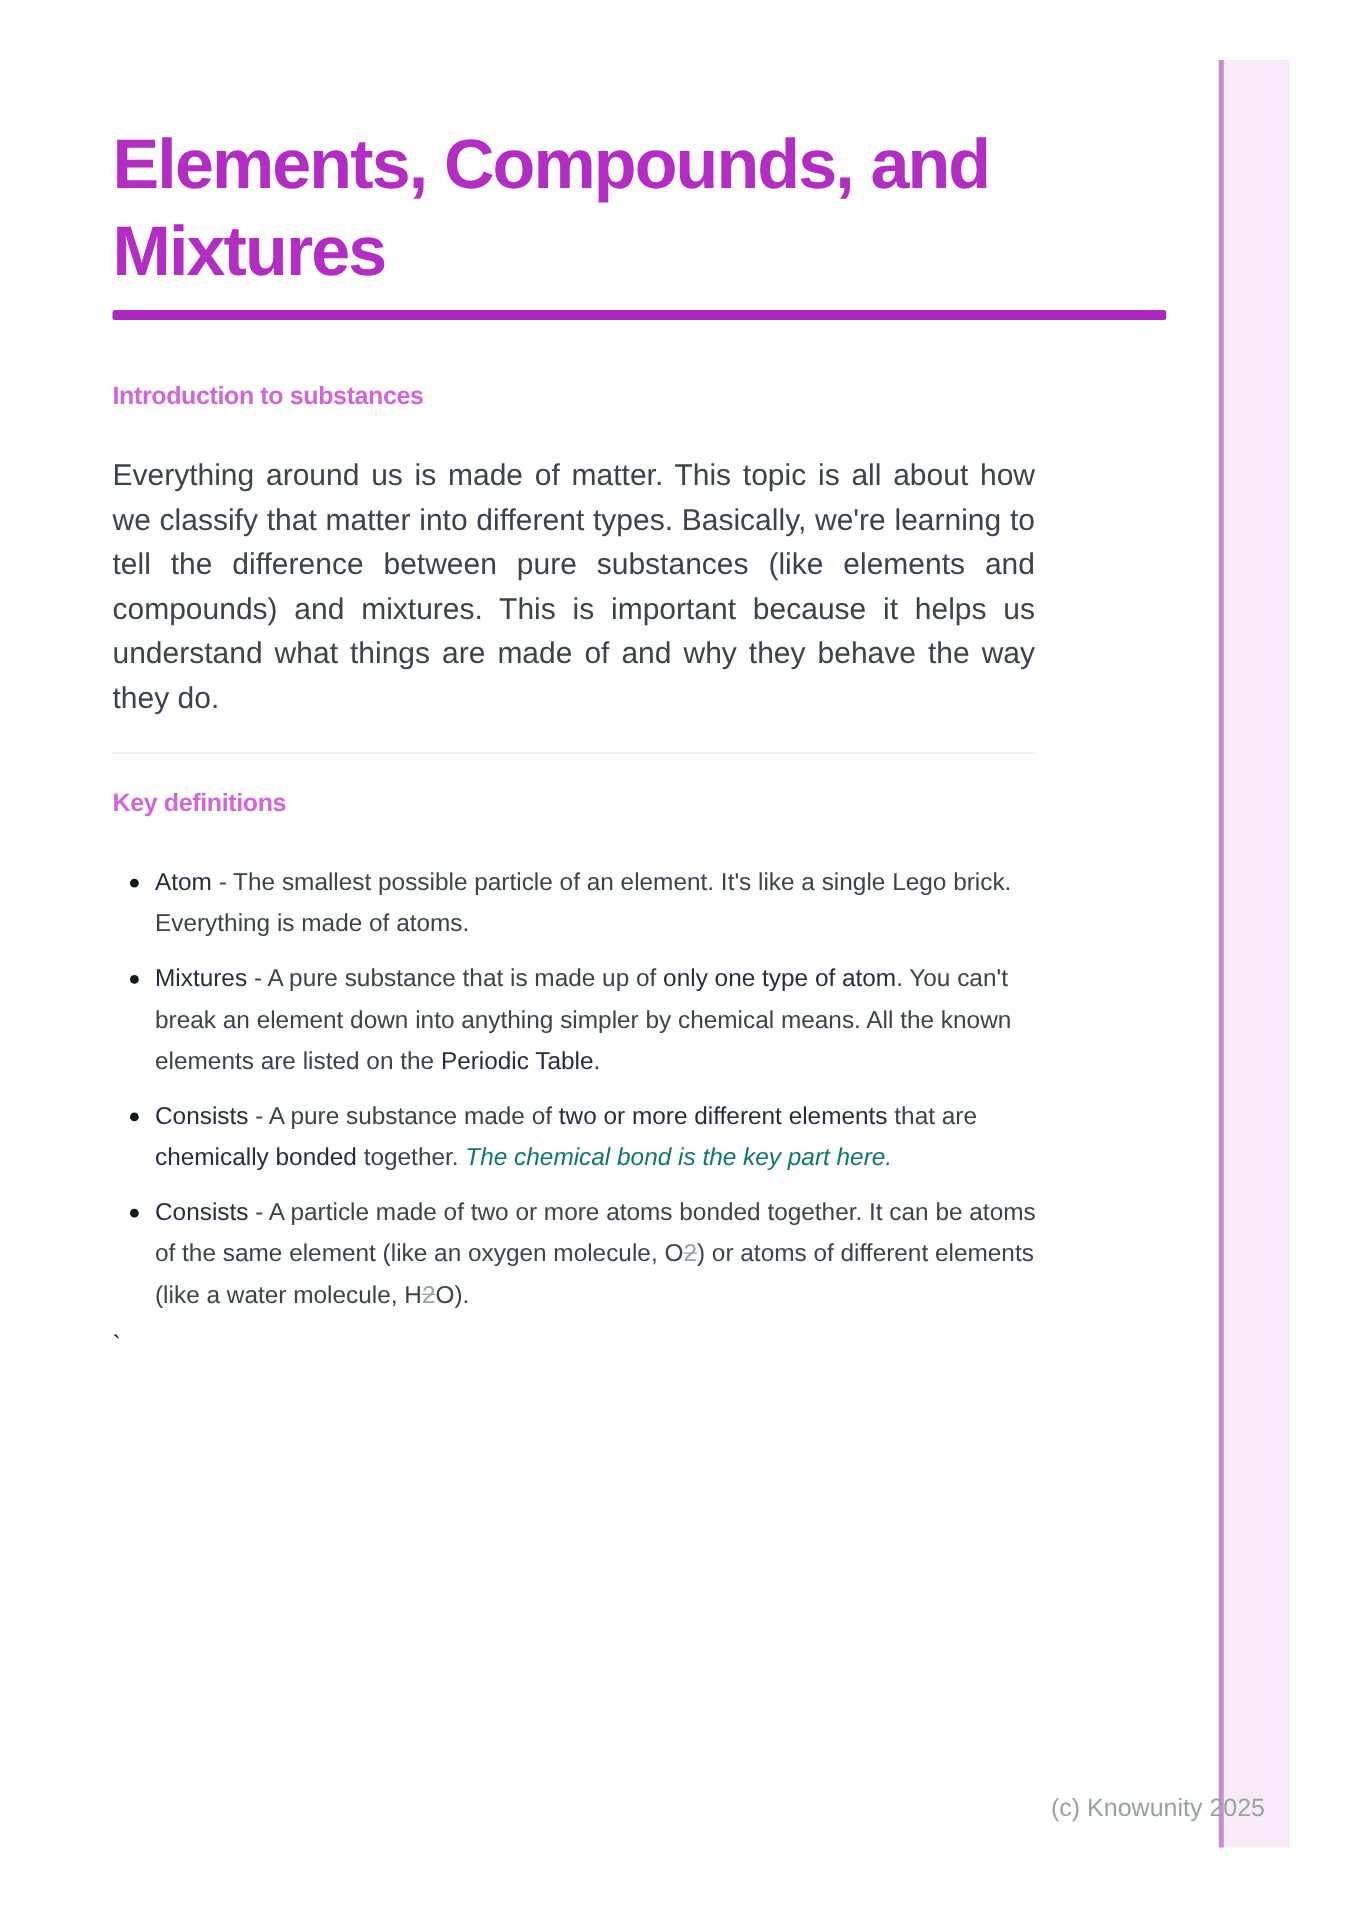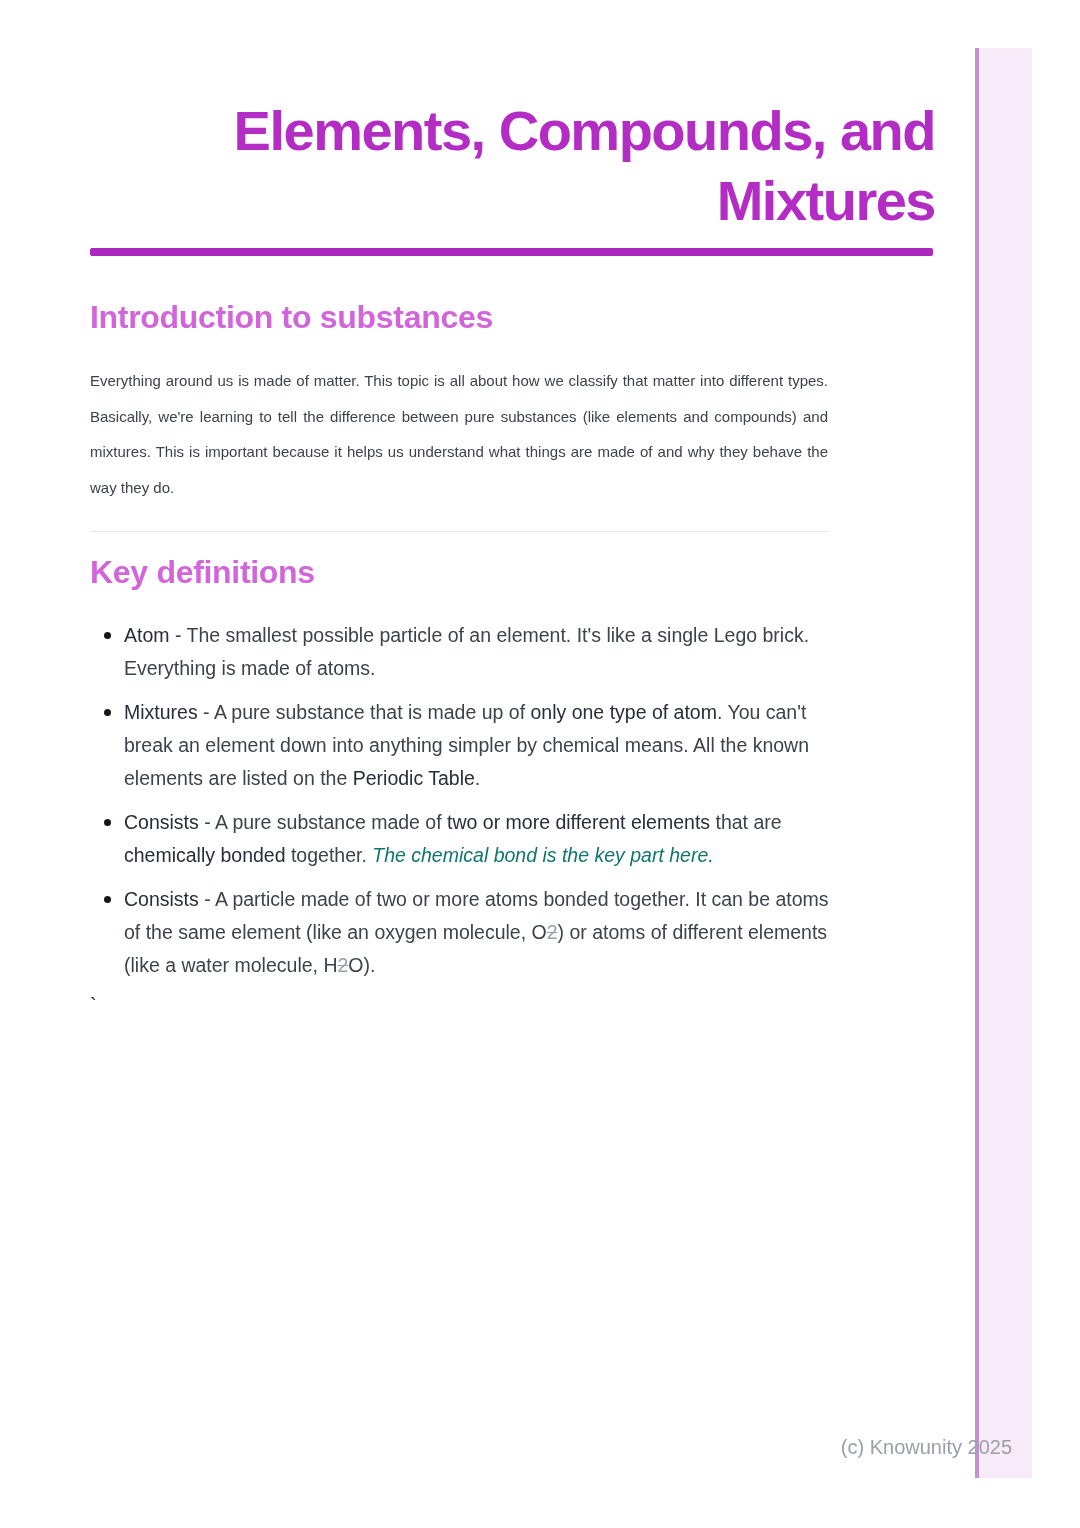"Elements, Compounds, and Mixtures" h1.page-title { text-align: right -> none }
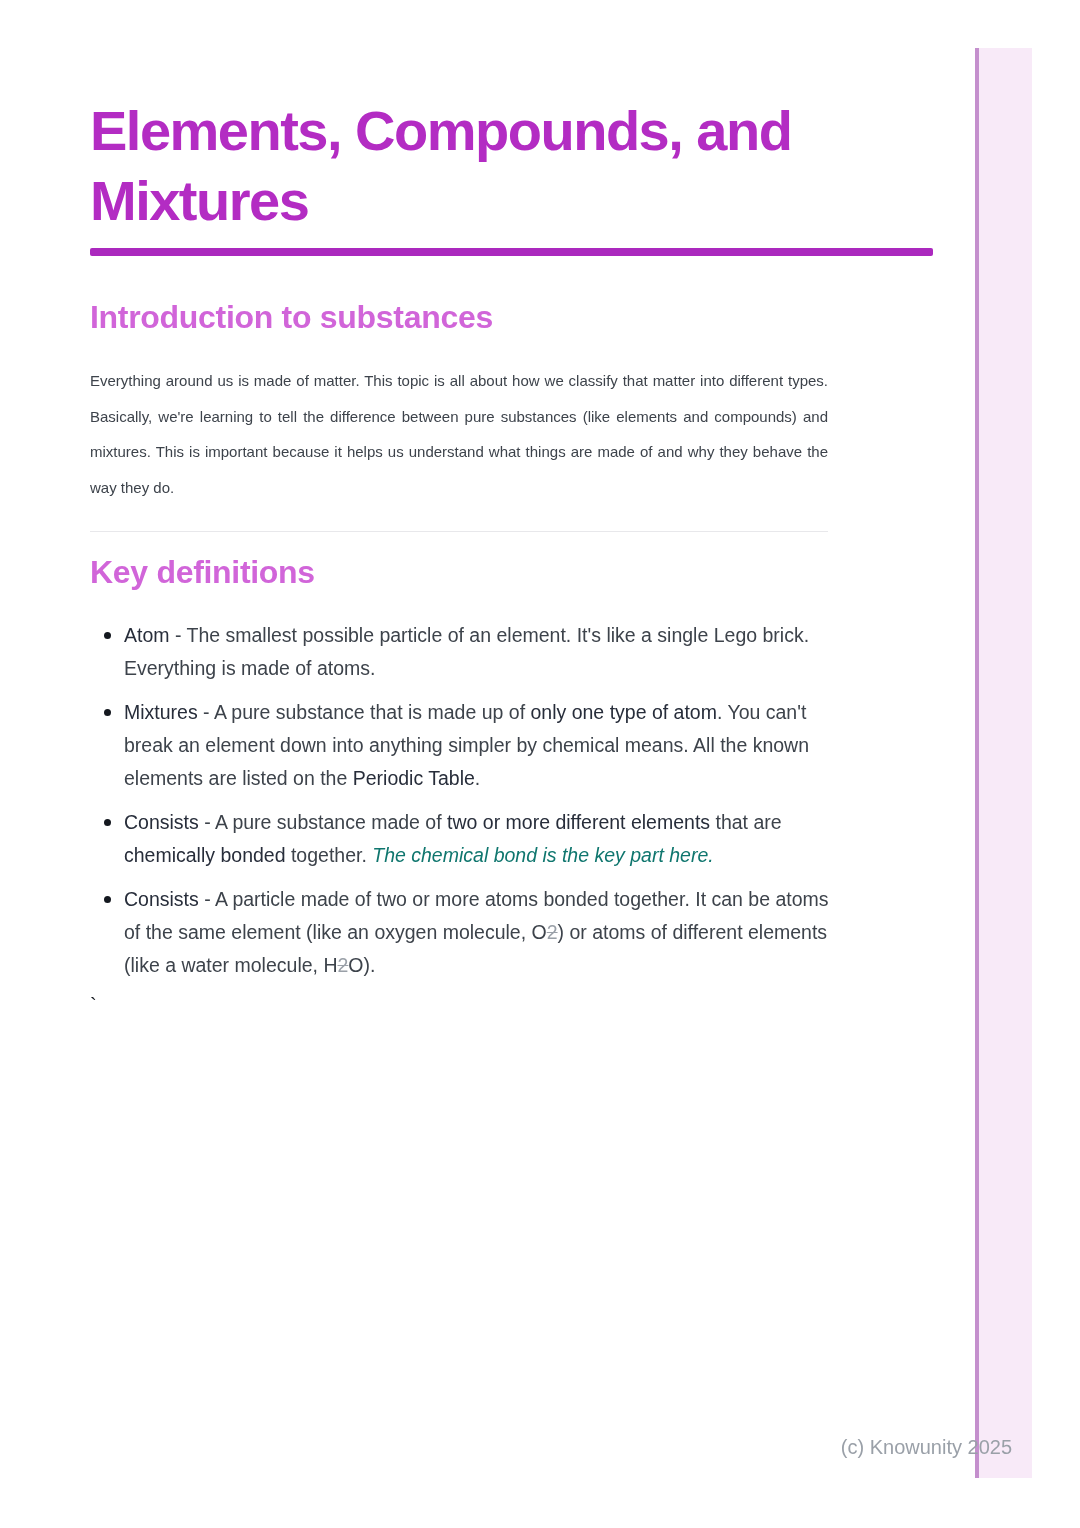"Introduction to substances" h2.section-heading { font-size: 32px -> 20px }
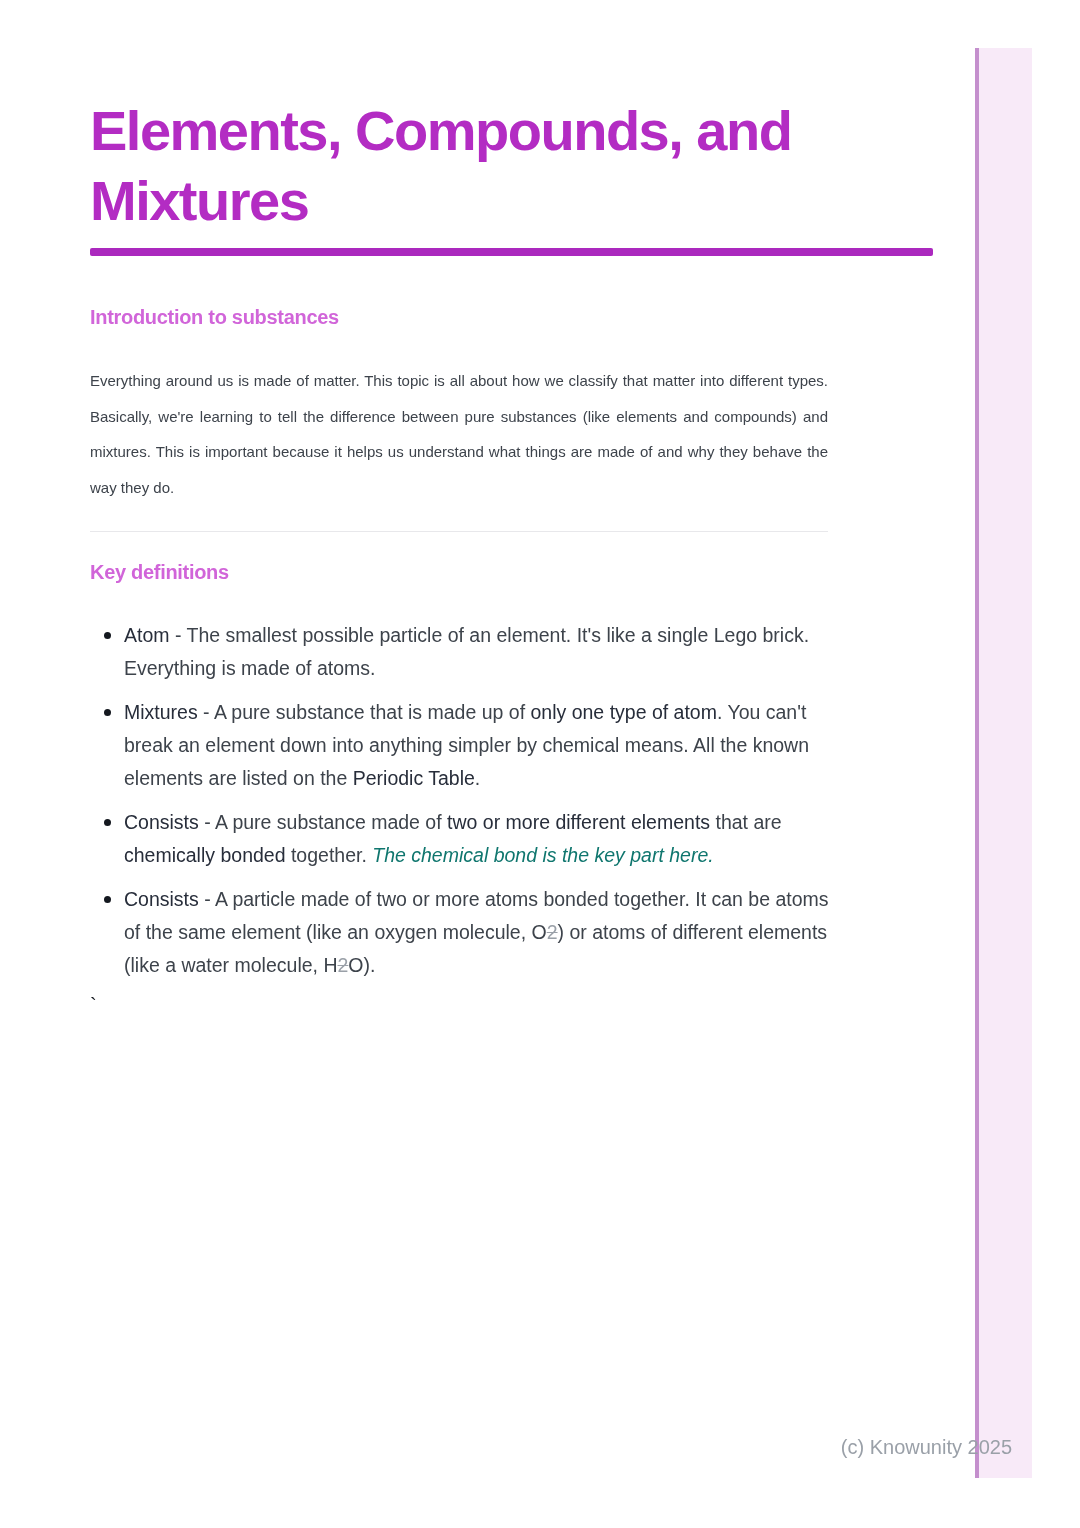"Everything around us is made" p.intro-paragraph { font-size: 15px -> 24px }
